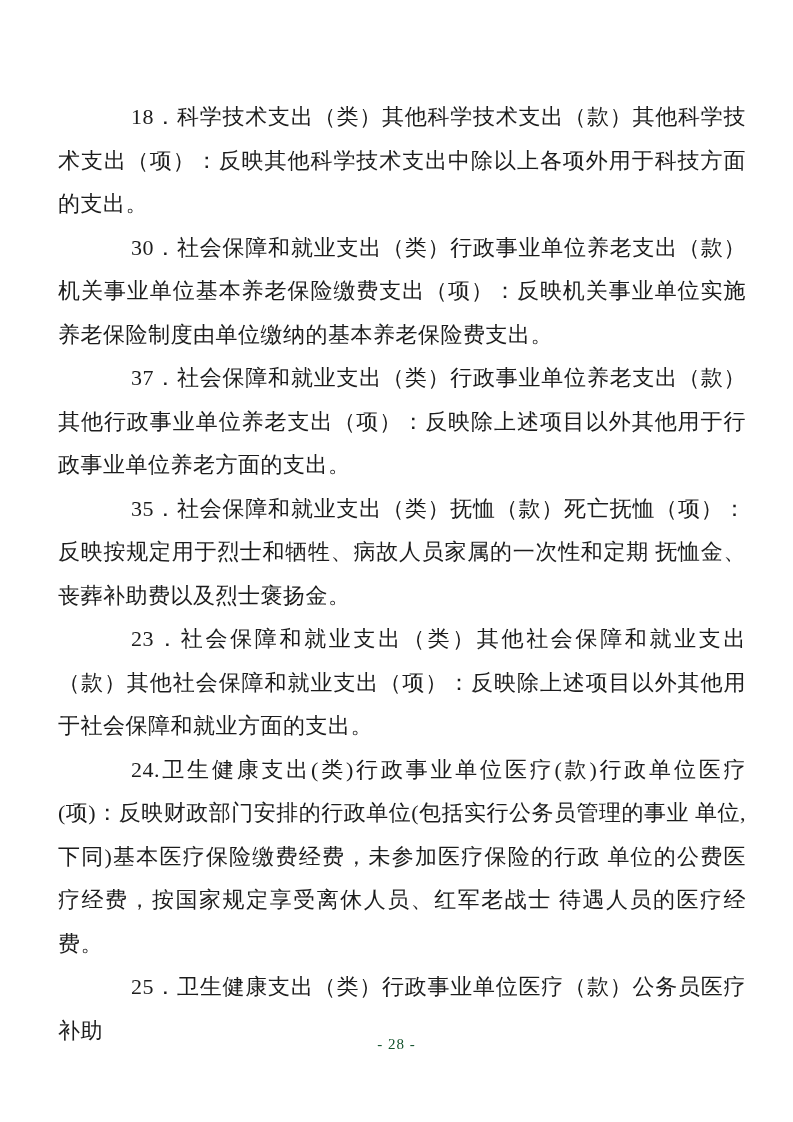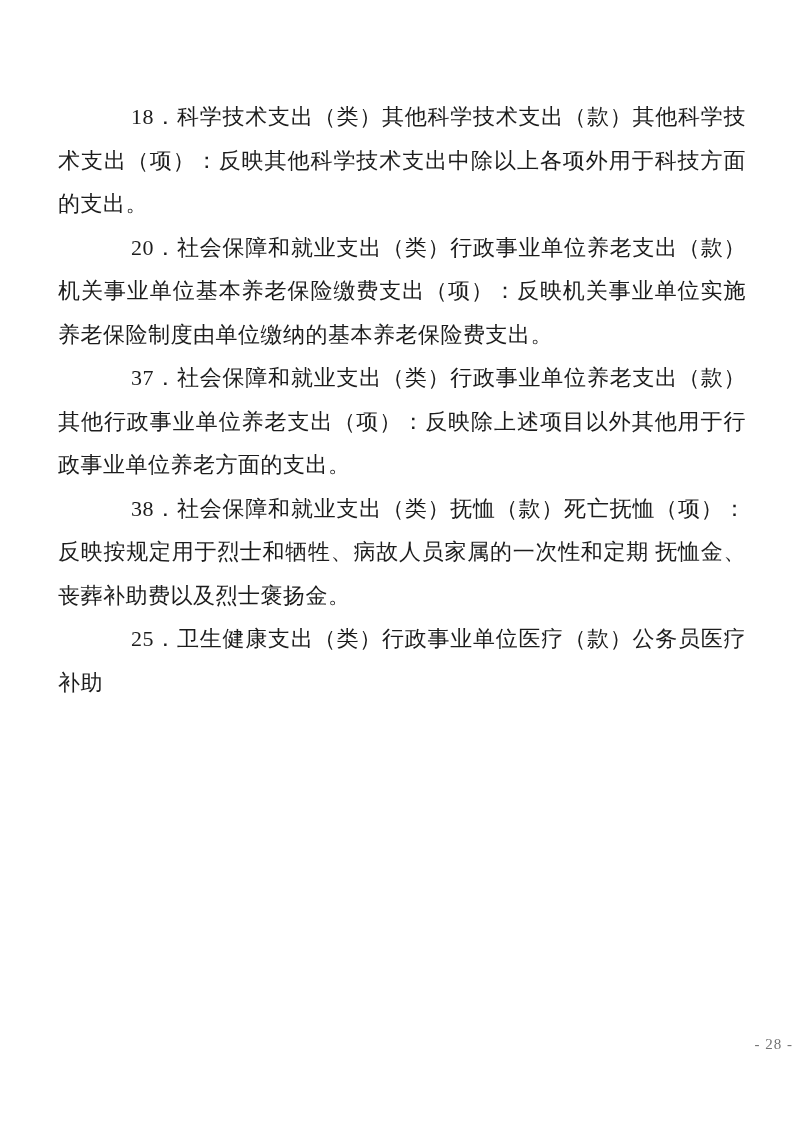"20．社会保障和就业支出（类）行政事业单位养老支出（款）机关事业单位基本养老保险" p.para { text: 20 -> 30 }
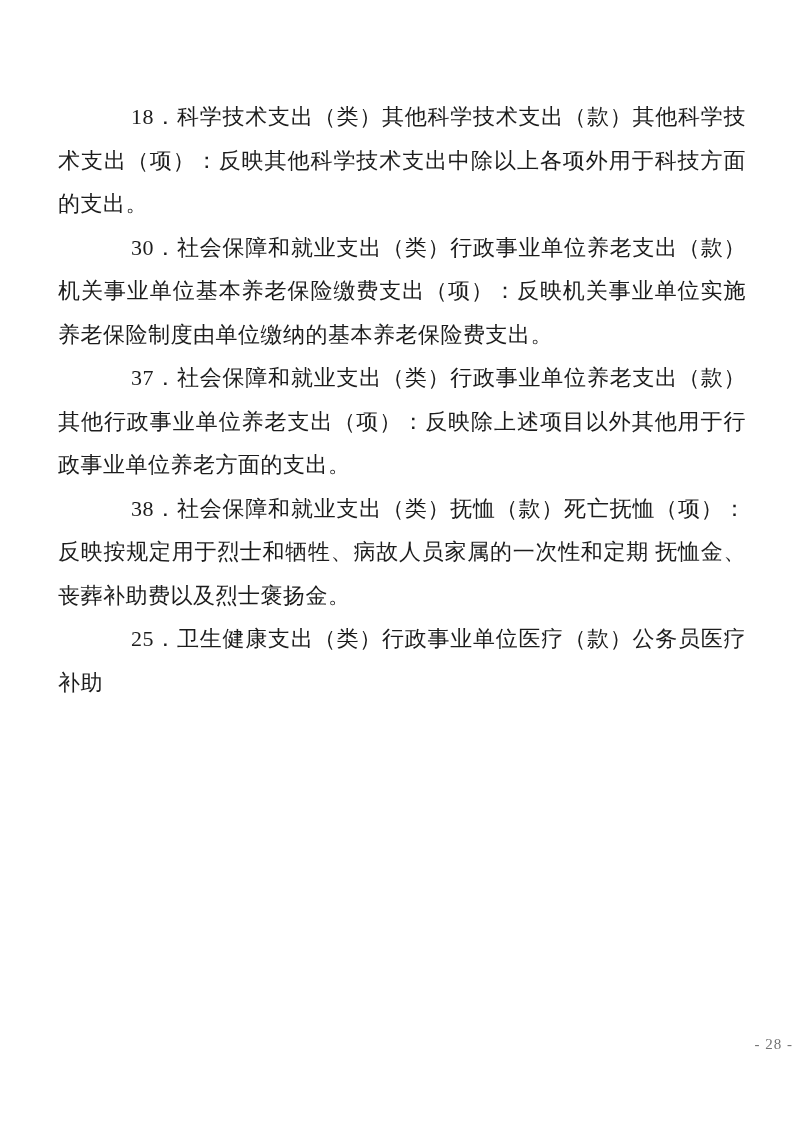"38．社会保障和就业支出（类）抚恤（款）死亡抚恤（项）：反映按规定用于烈士和牺牲" p.para { text: 38 -> 35 }
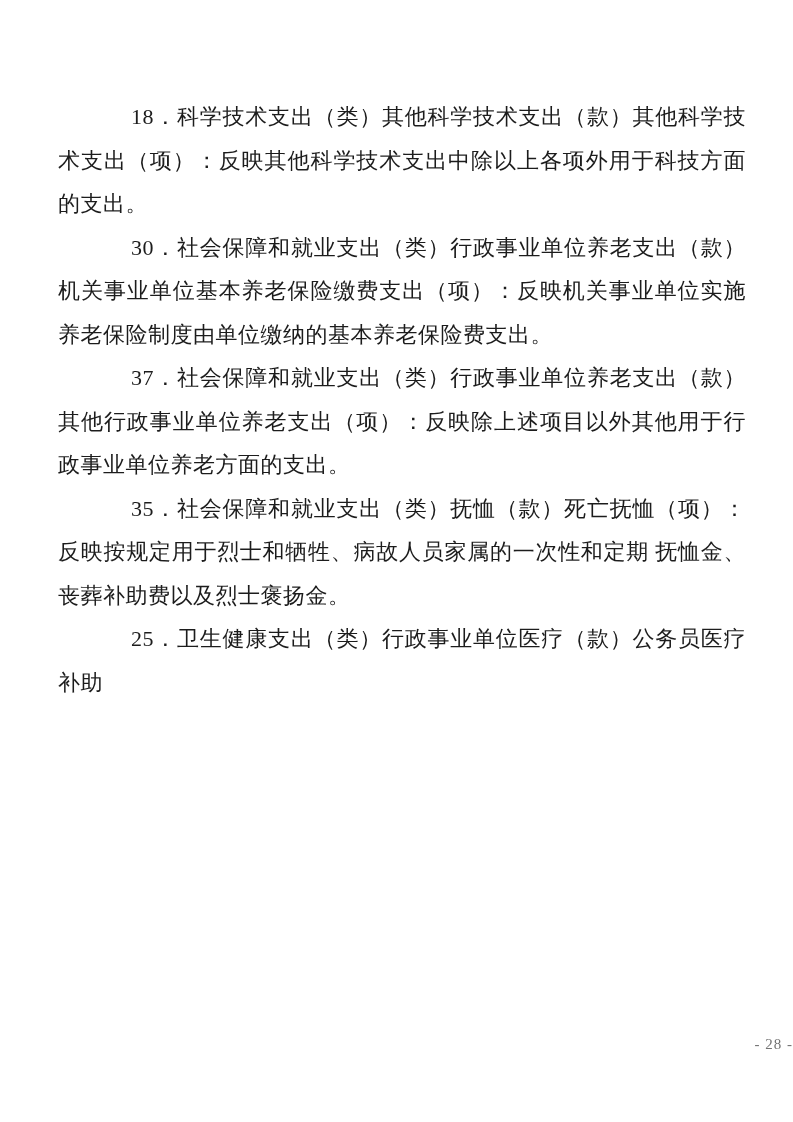"23．社会保障和就业支出（类）其他社会保障和就业支出（款）其他社会保障和就业支出" p.para { html: none -> <p>23．社会保障和就业支出（类）其他社会保障和就业支出（款）其他社会保障和就业支出（项）：反映除上述项目以外其他用于社会保障和就业方面的支出。</p> }
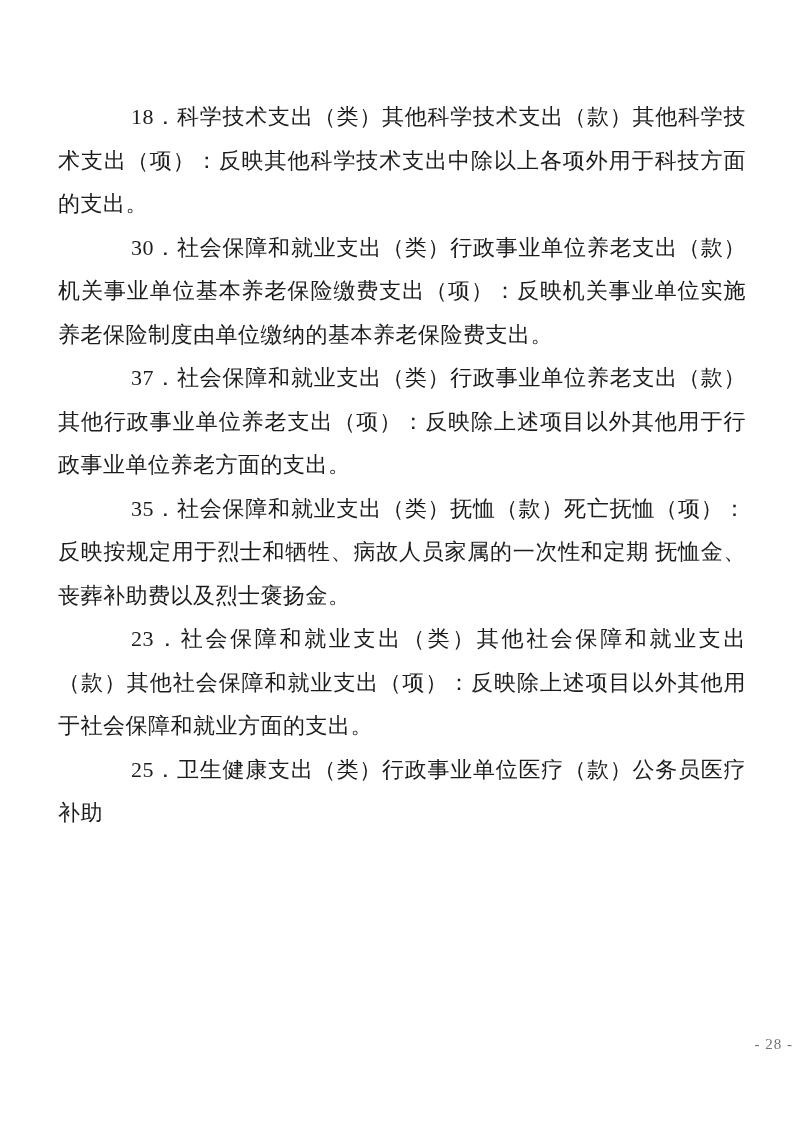"24.卫生健康支出(类)行政事业单位医疗(款)行政单位医疗(项)：反映财政部门安" p.para { html: none -> <p>24.卫生健康支出(类)行政事业单位医疗(款)行政单位医疗(项)：反映财政部门安排的行政单位(包括实行公务员管理的事业 单位,下同)基本医疗保险缴费经费，未参加医疗保险的行政 单位的公费医疗经费，按国家规定享受离休人员、红军老战士 待遇人员的医疗经费。</p> }
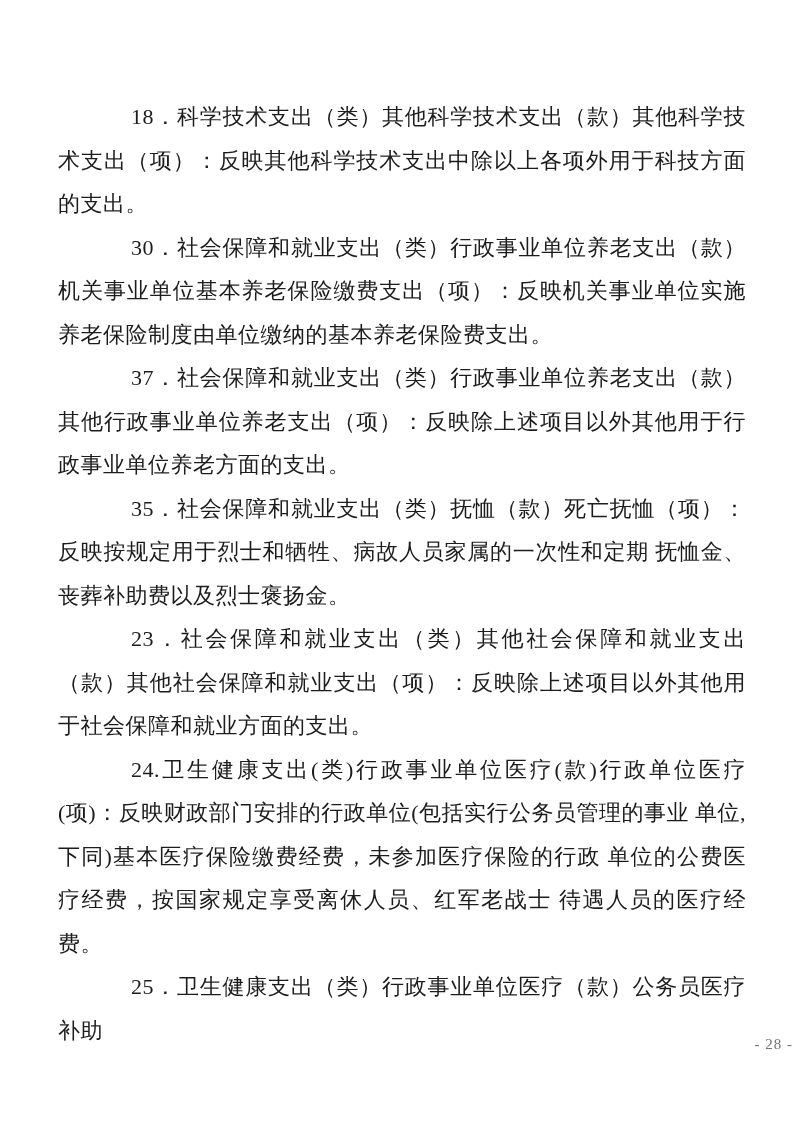"- 28 -" .footer { color: #737373 -> #14532d; text-align: right -> center }
